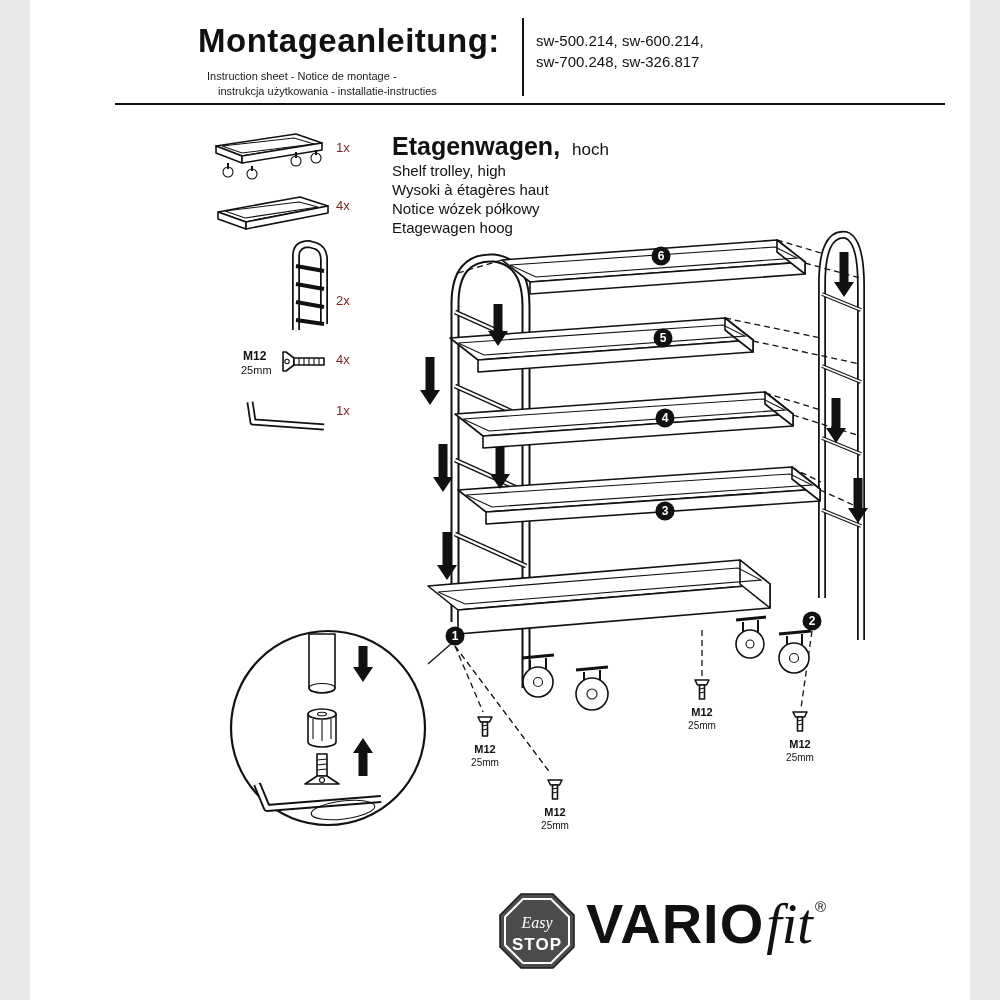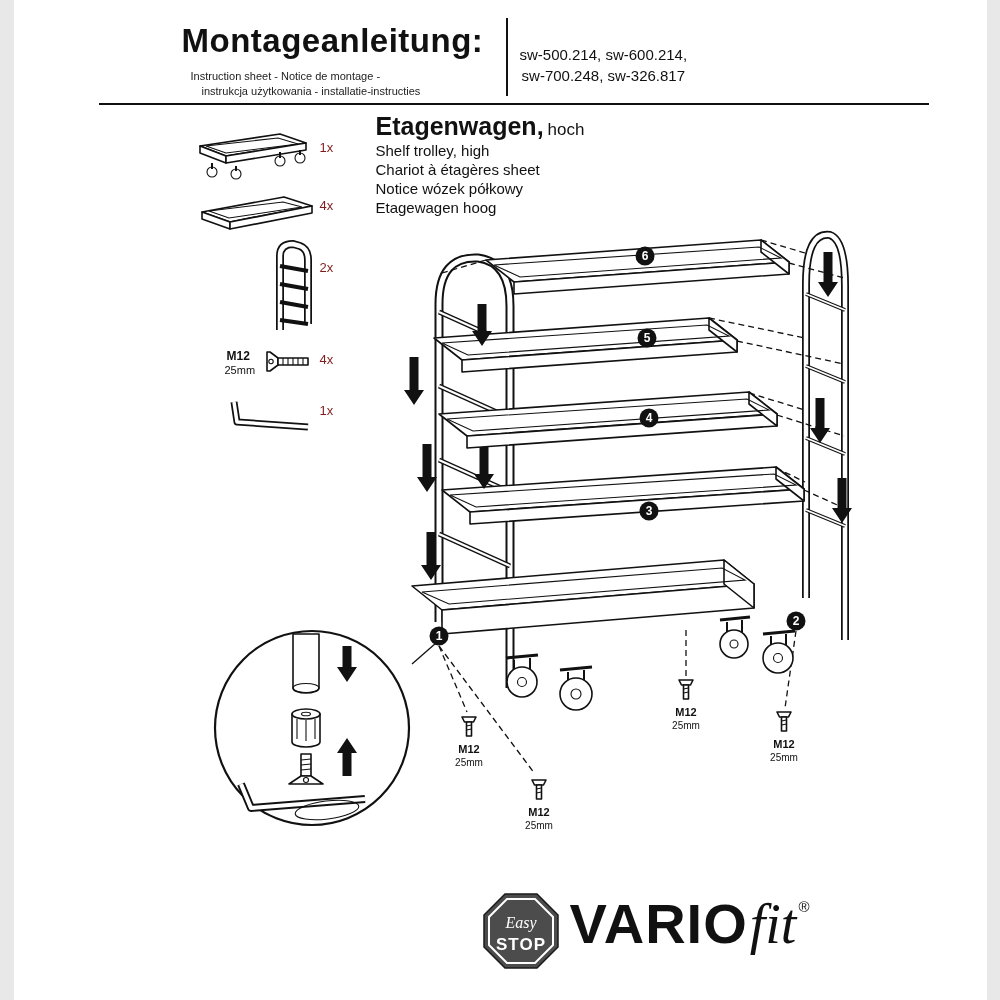"Montageanleitung:" .page { padding-left: 33px -> none }
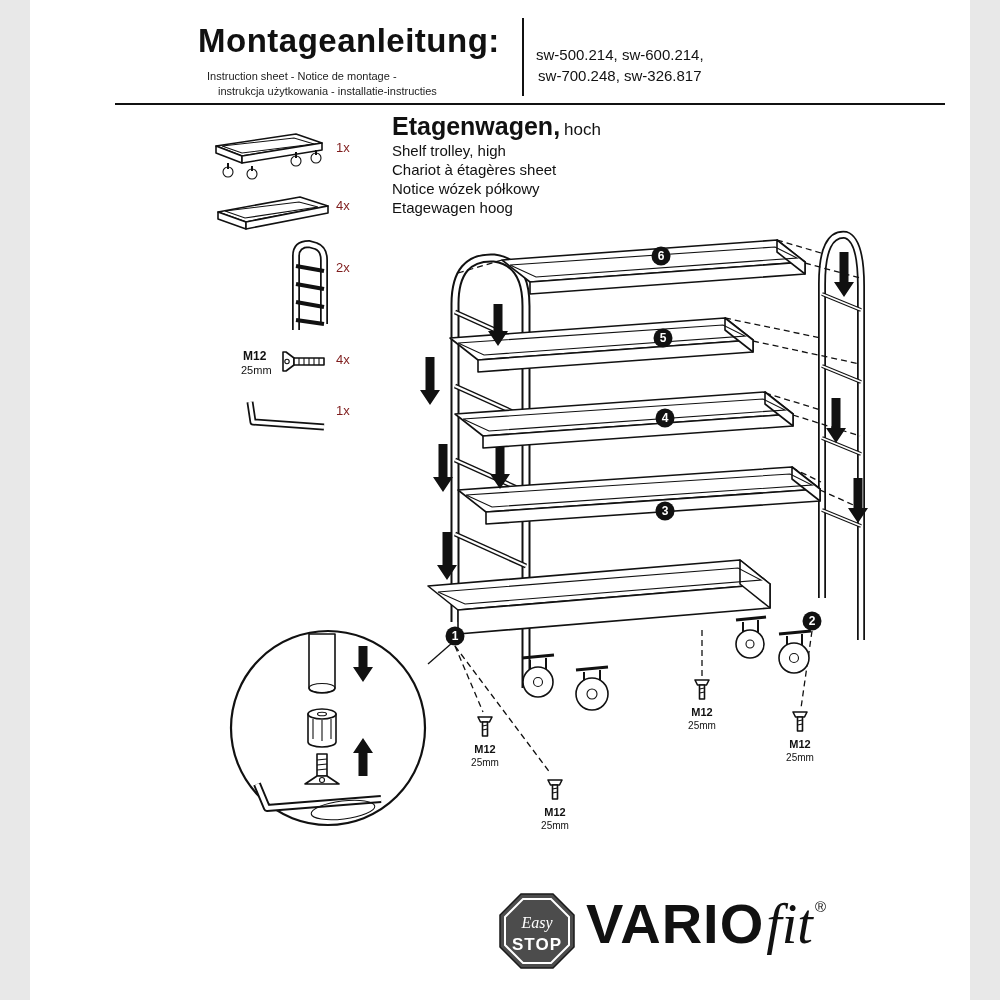"sw-500.214, sw-600.214," div.abs { text-align: center -> none; top: 44px -> 30px }
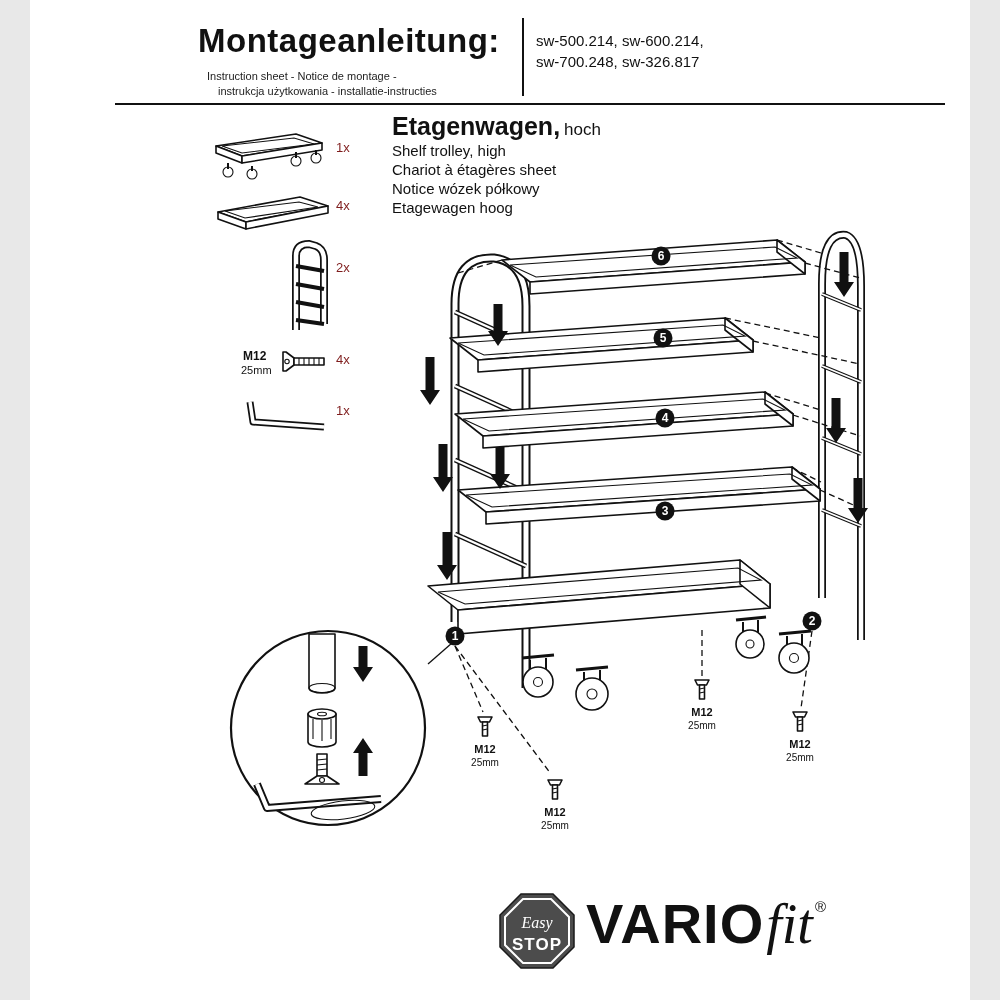"Etagenwagen," .prod-title { margin-top: none -> 20px }
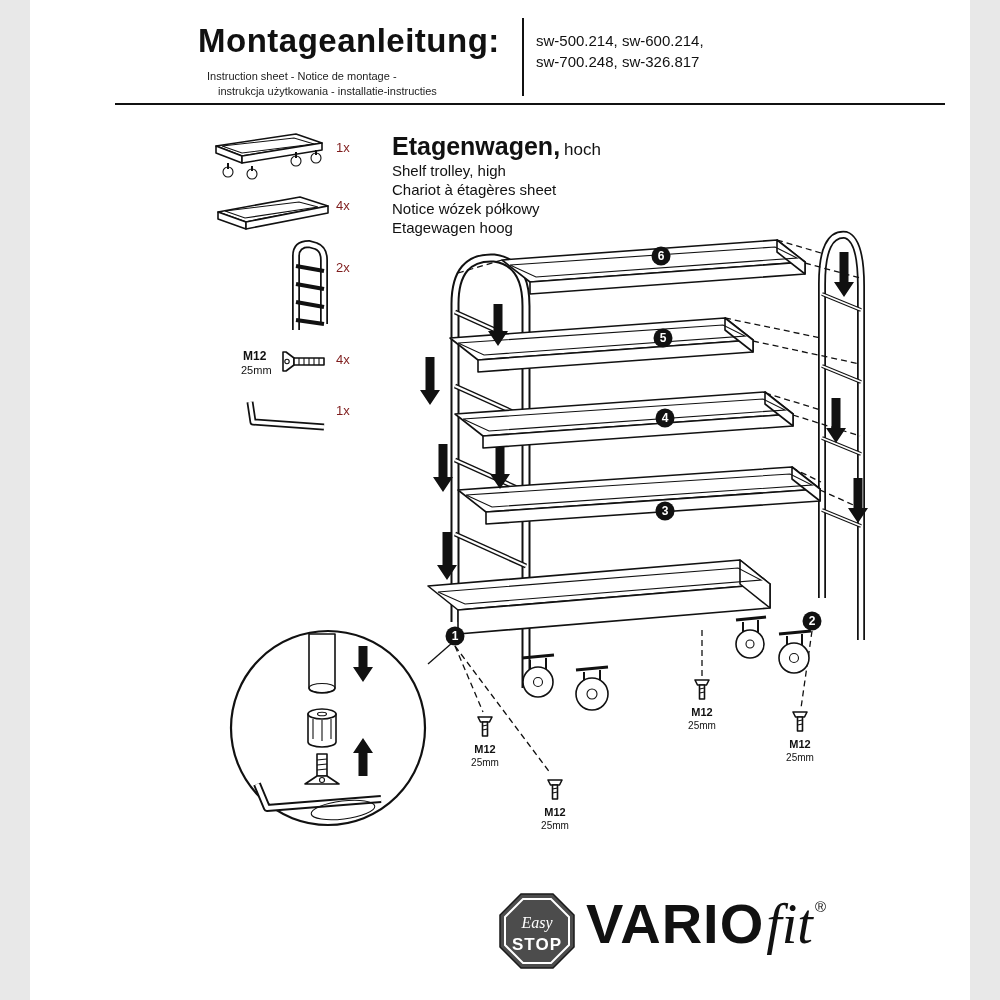"hoch" .prod-suffix { margin-left: 4px -> 12px }
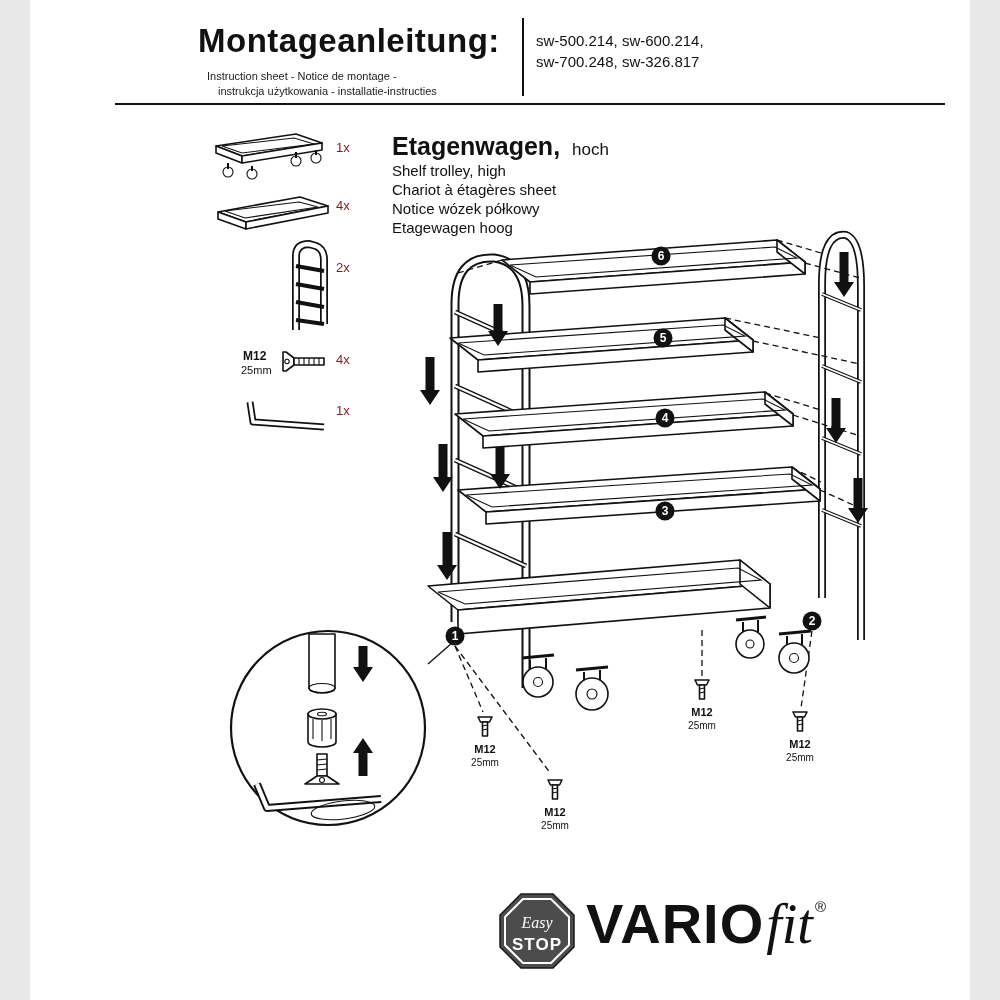"Chariot à étagères sheet" div.prod-line { text: Chariot à étagères sheet -> Wysoki à étagères haut }
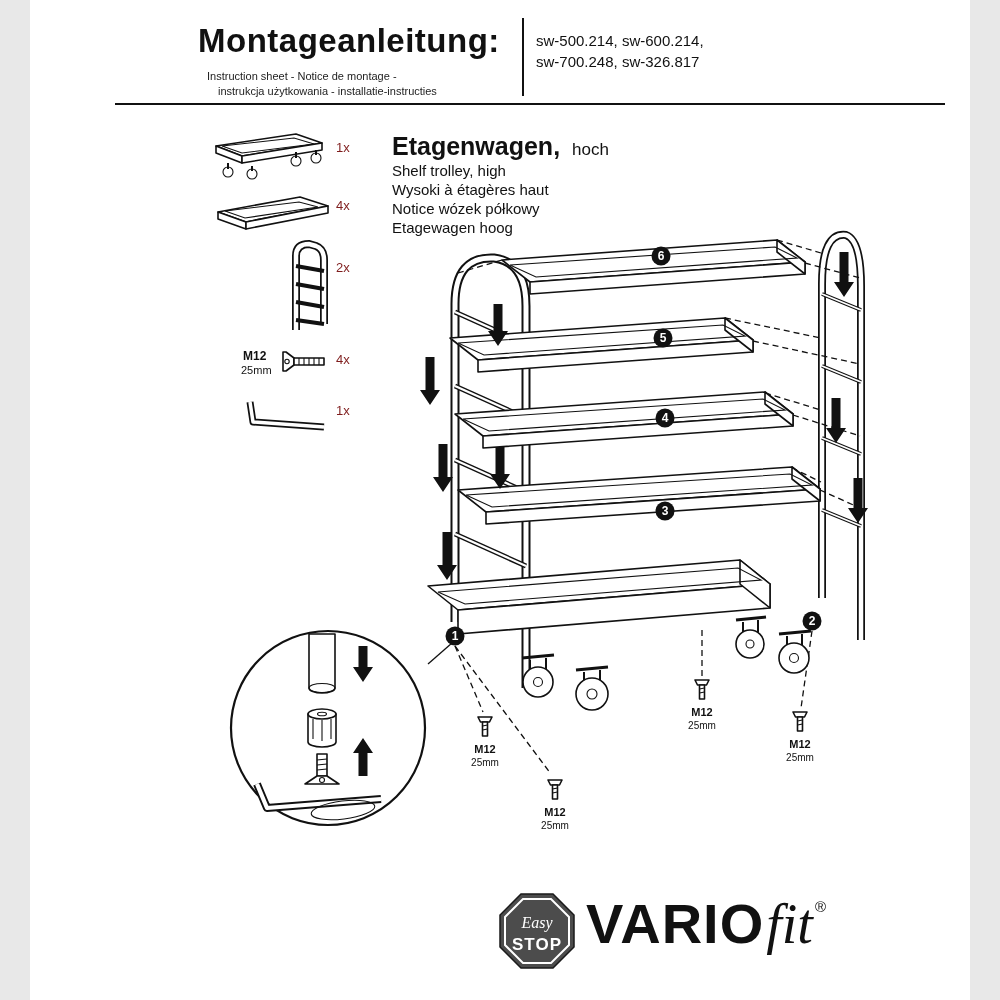"2x" span.abs { top: 260px -> 293px }
